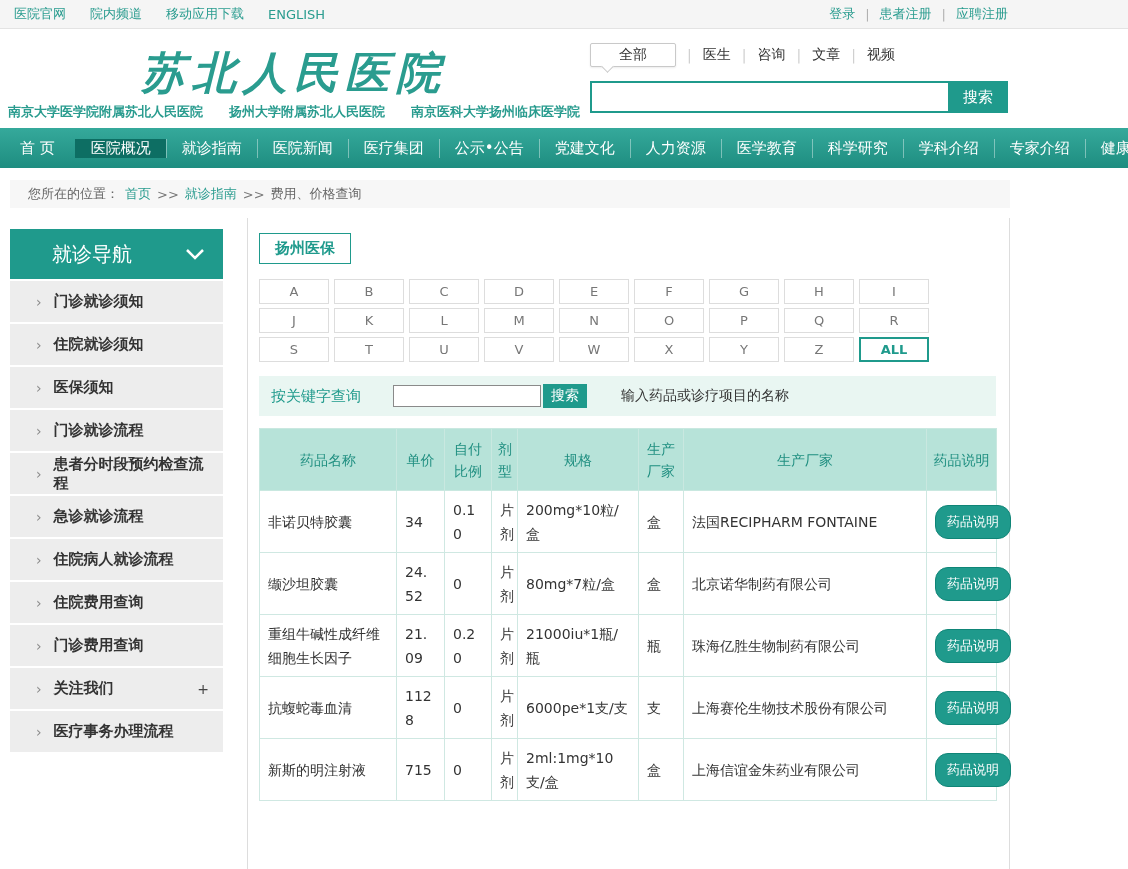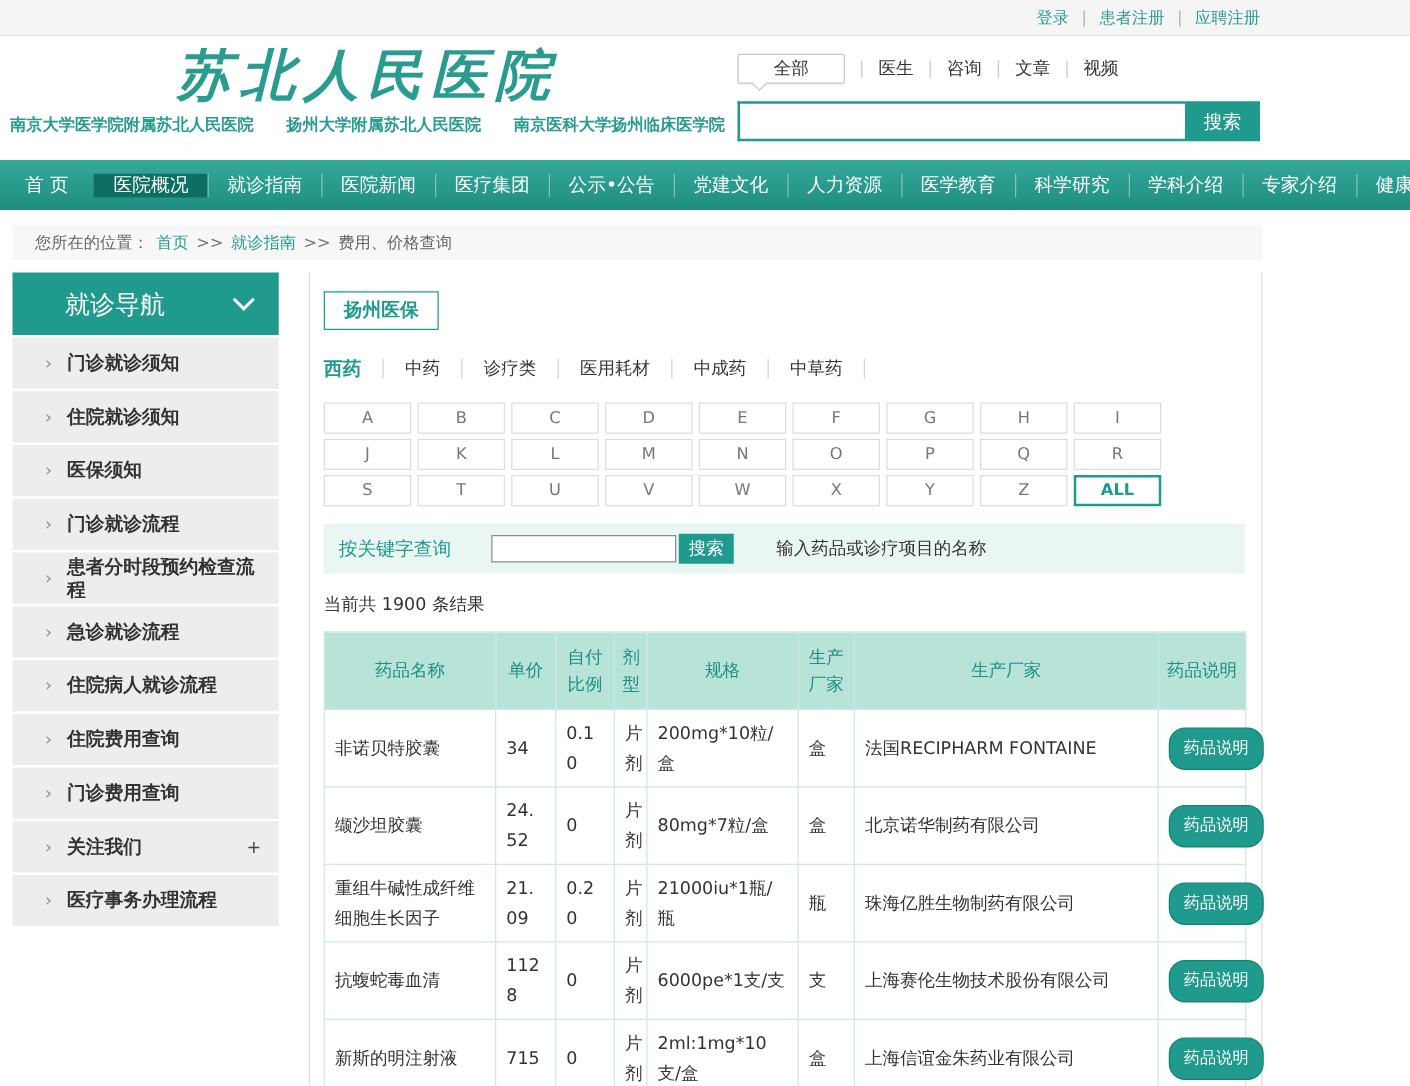"医院官网" div.topbar-left { html: none -> <div> <span>医院官网</span> <span>院内频道</span> <span>移动应用下载</span> <span>ENGLISH</span> </div> }
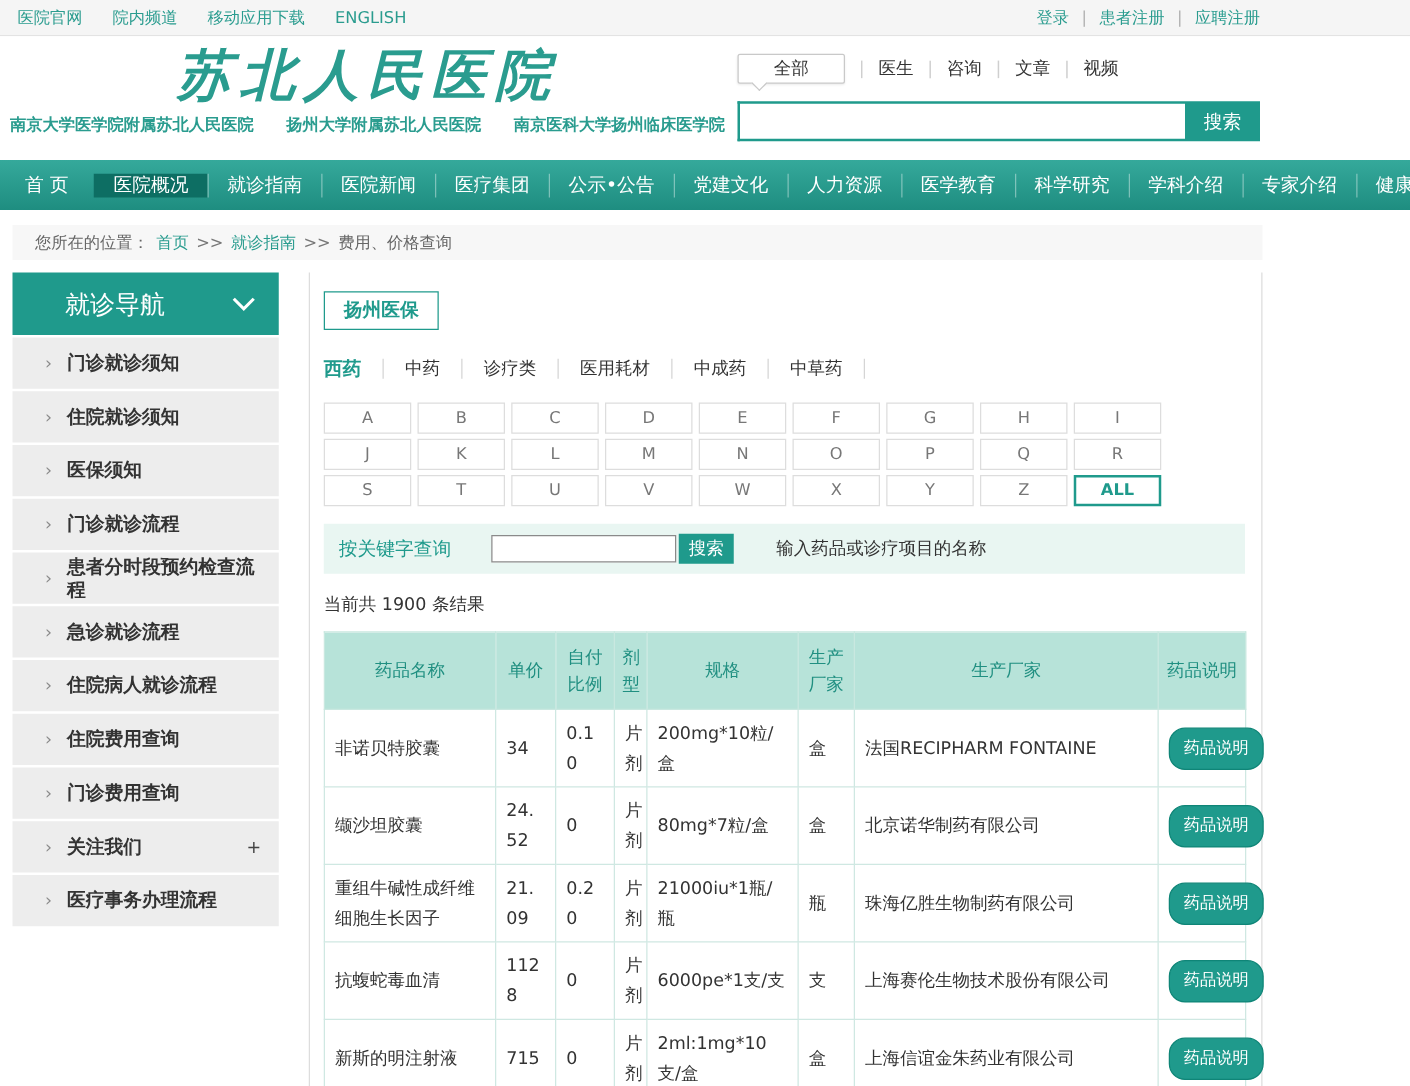"苏北人民医院" .logo { top: 4px -> 16px }
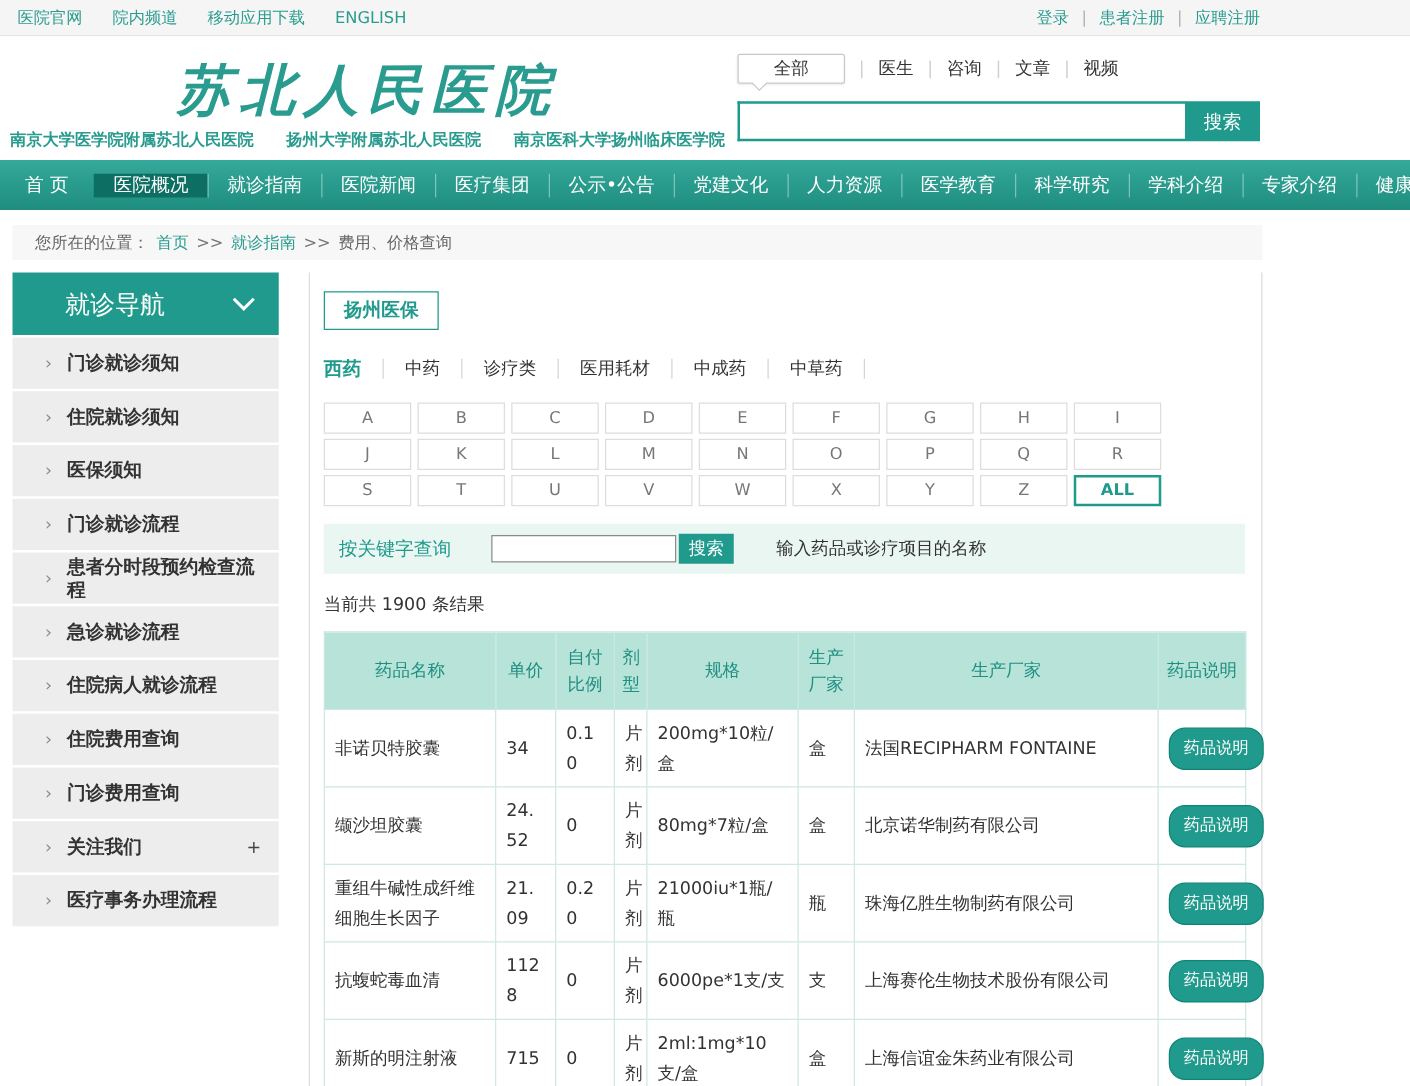"就诊导航" .sidebar { top: 0 -> 11px }
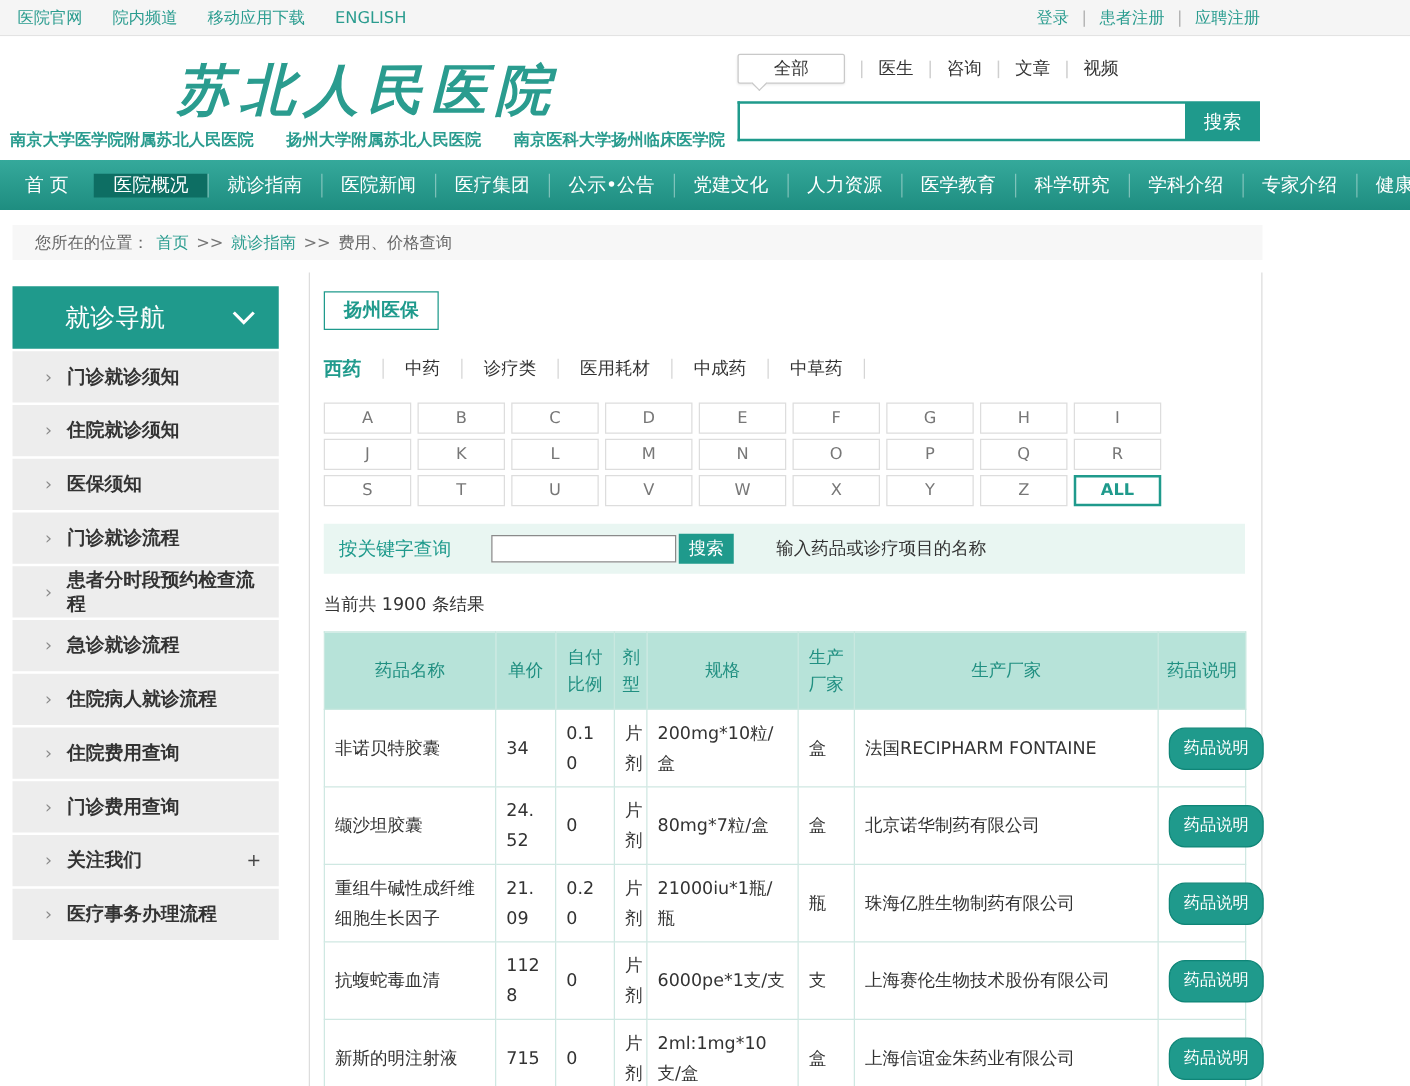"西药" div.cat-tabs { html: <div> <span>西药</span> <span></span> <span>中药</span> <span></span> <span>诊疗类</span> <span></span> <span>医用耗材</span> <span></span> <span>中成药</span> <span></span> <span>中草药</span> <span></span> </div> -> none }
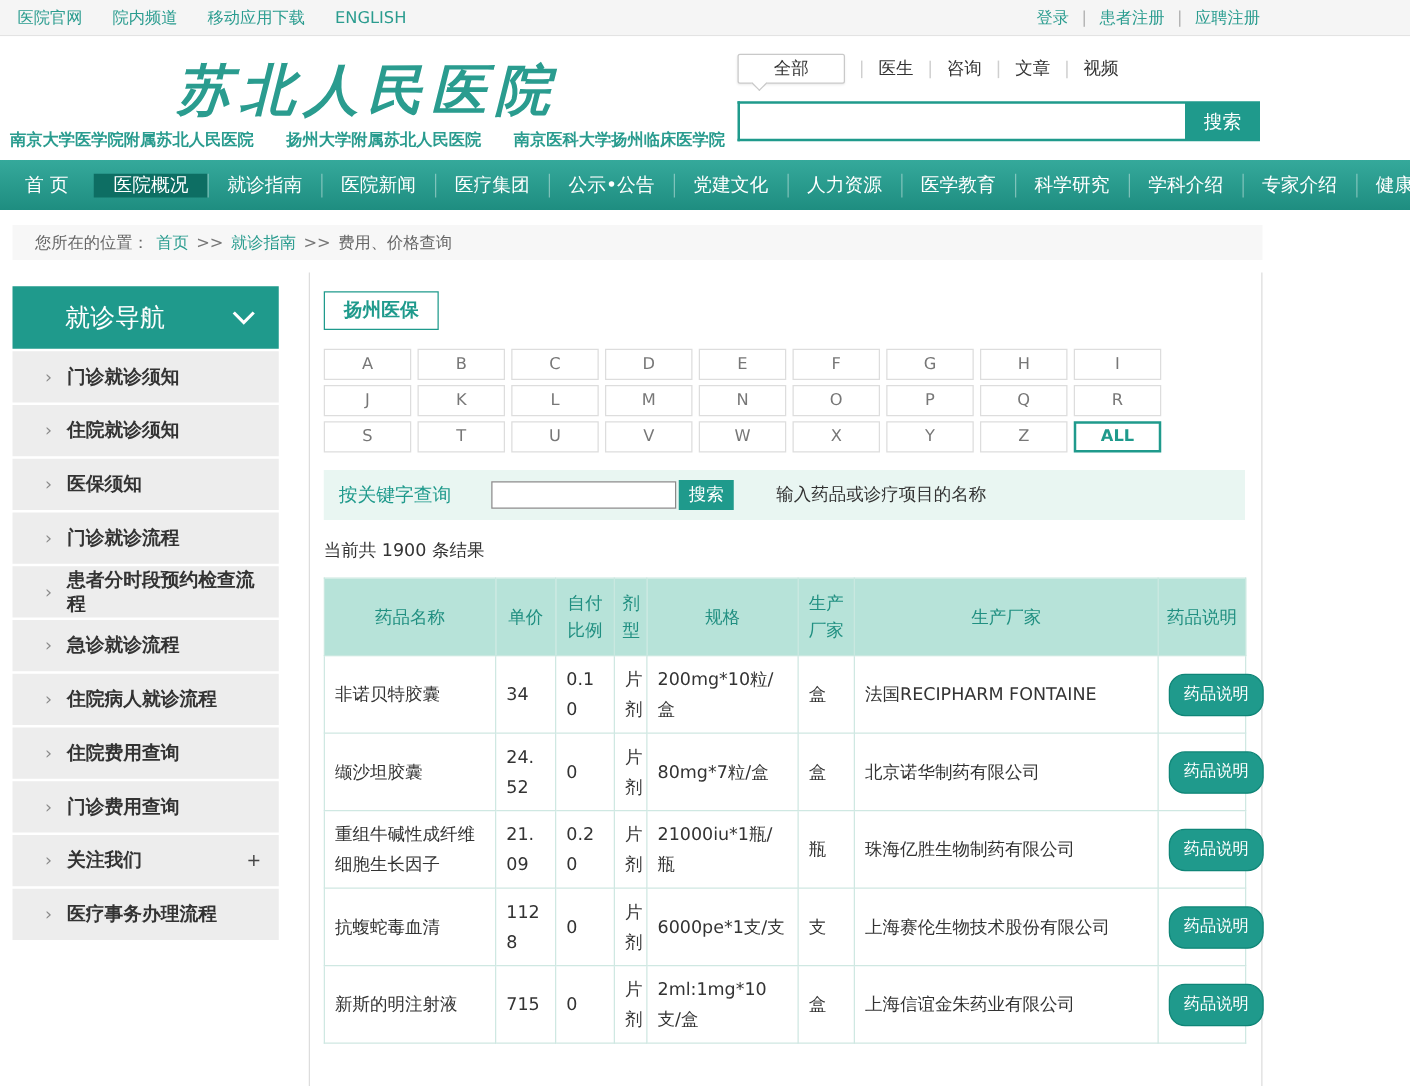"当前共 1900 条结果" div.result-count { html: <div>当前共 1900 条结果</div> -> none }
